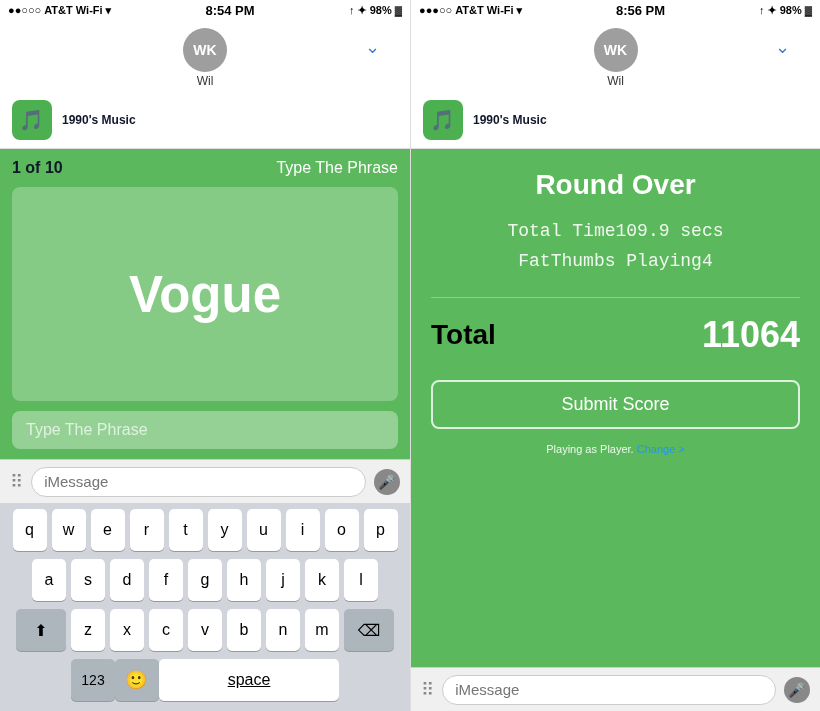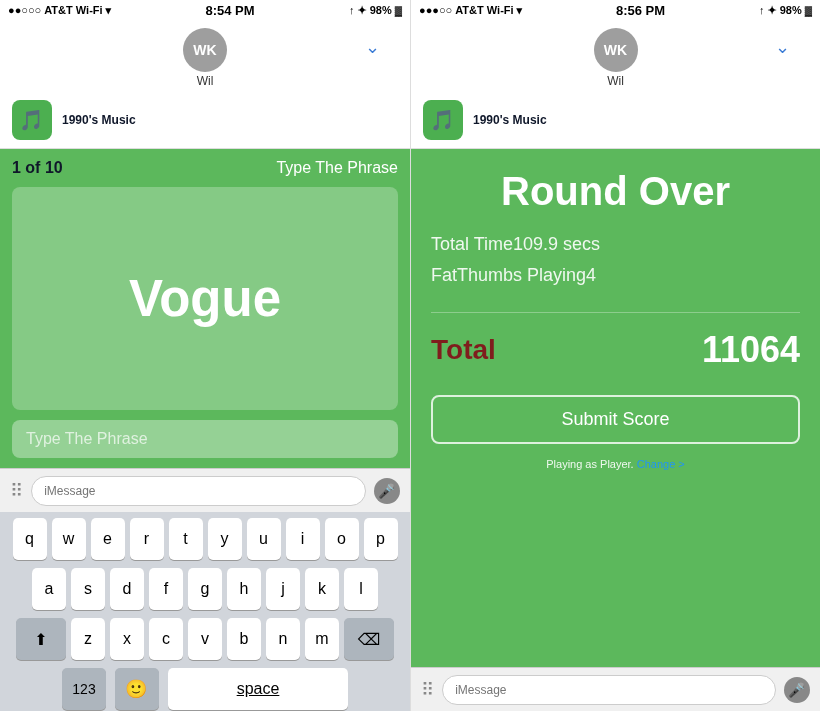"Round Over" .round-over-title { font-size: 40px -> 28px }
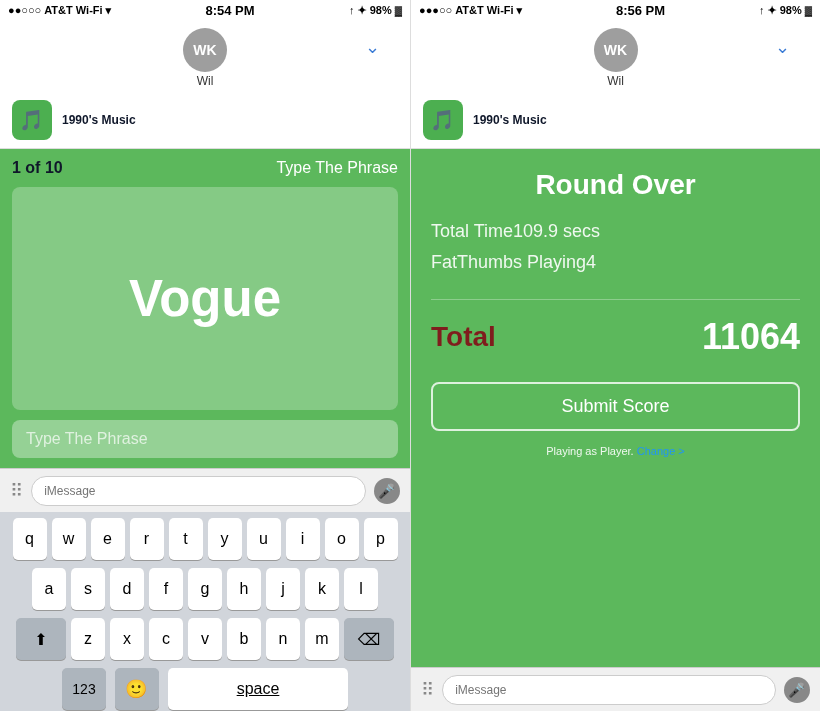"Total Time" .results-row { font-family: none -> Liberation Mono, monospace; justify-content: flex-start -> center }
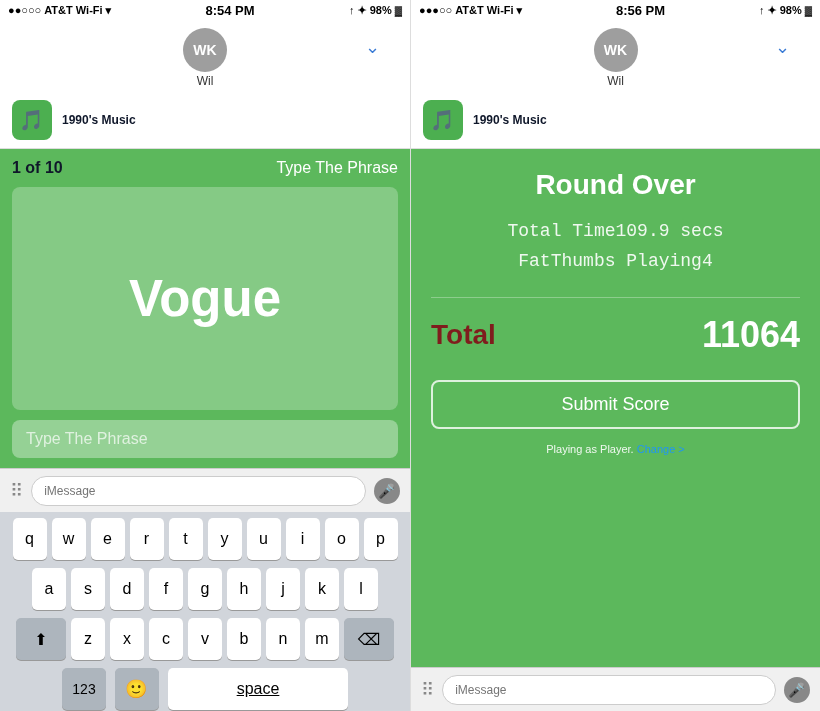"Total" .total-label { color: #7f1d1d -> #000000 }
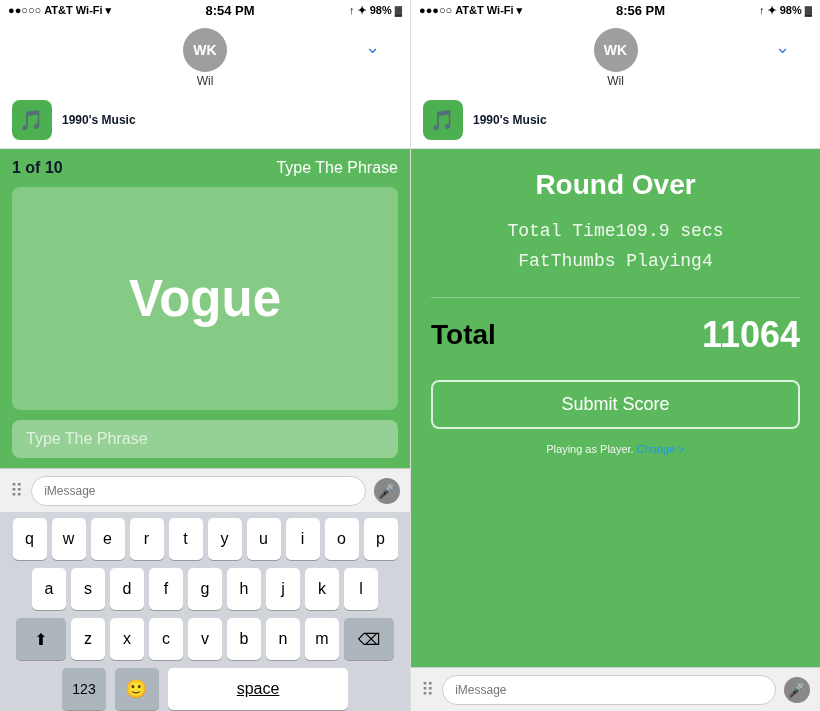"iMessage" .imessage-input { font-size: 12px -> 15px }
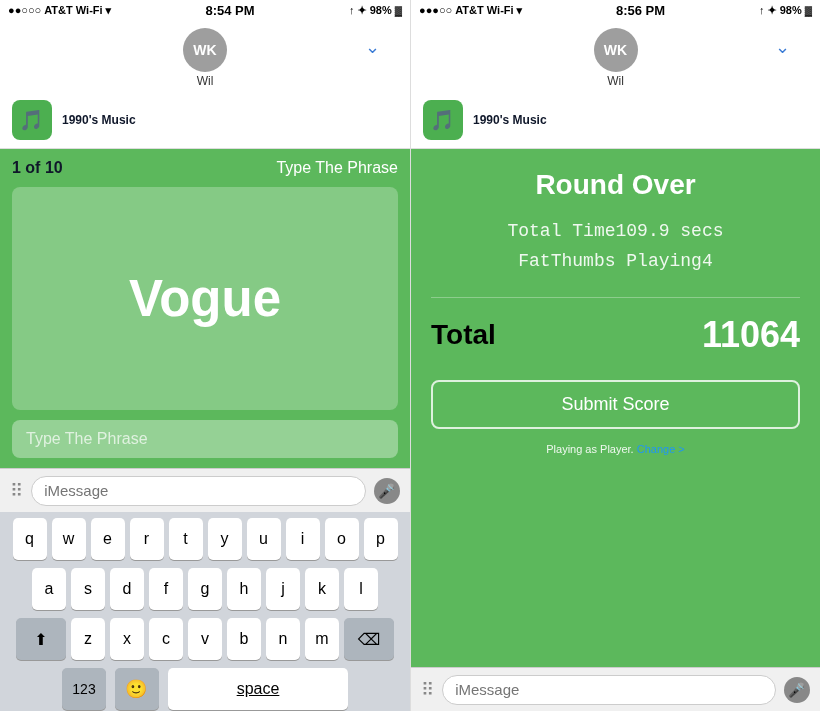"123" .key-row-bottom { gap: 9px -> 0; margin-bottom: 1px -> 10px }
